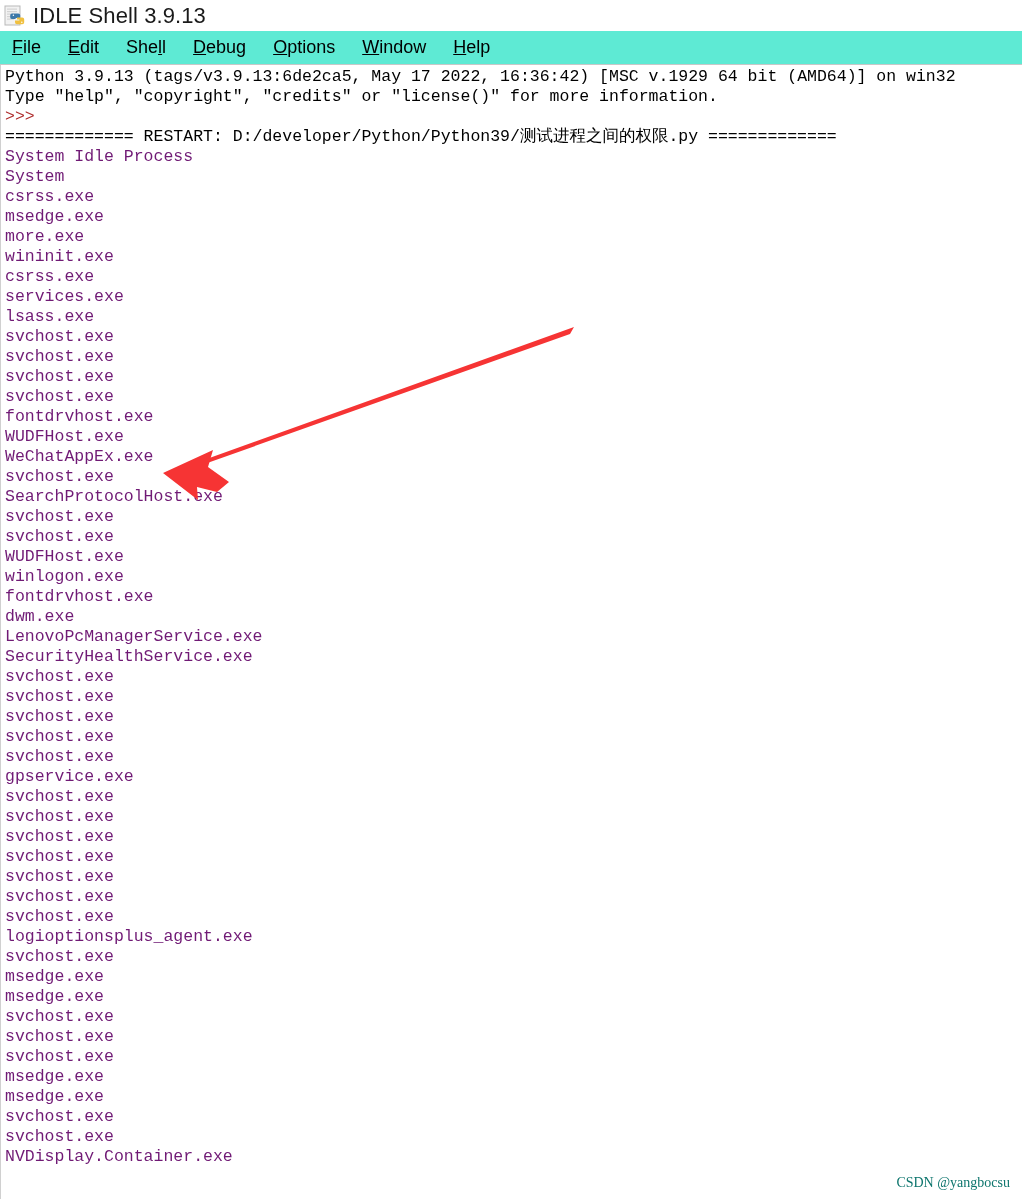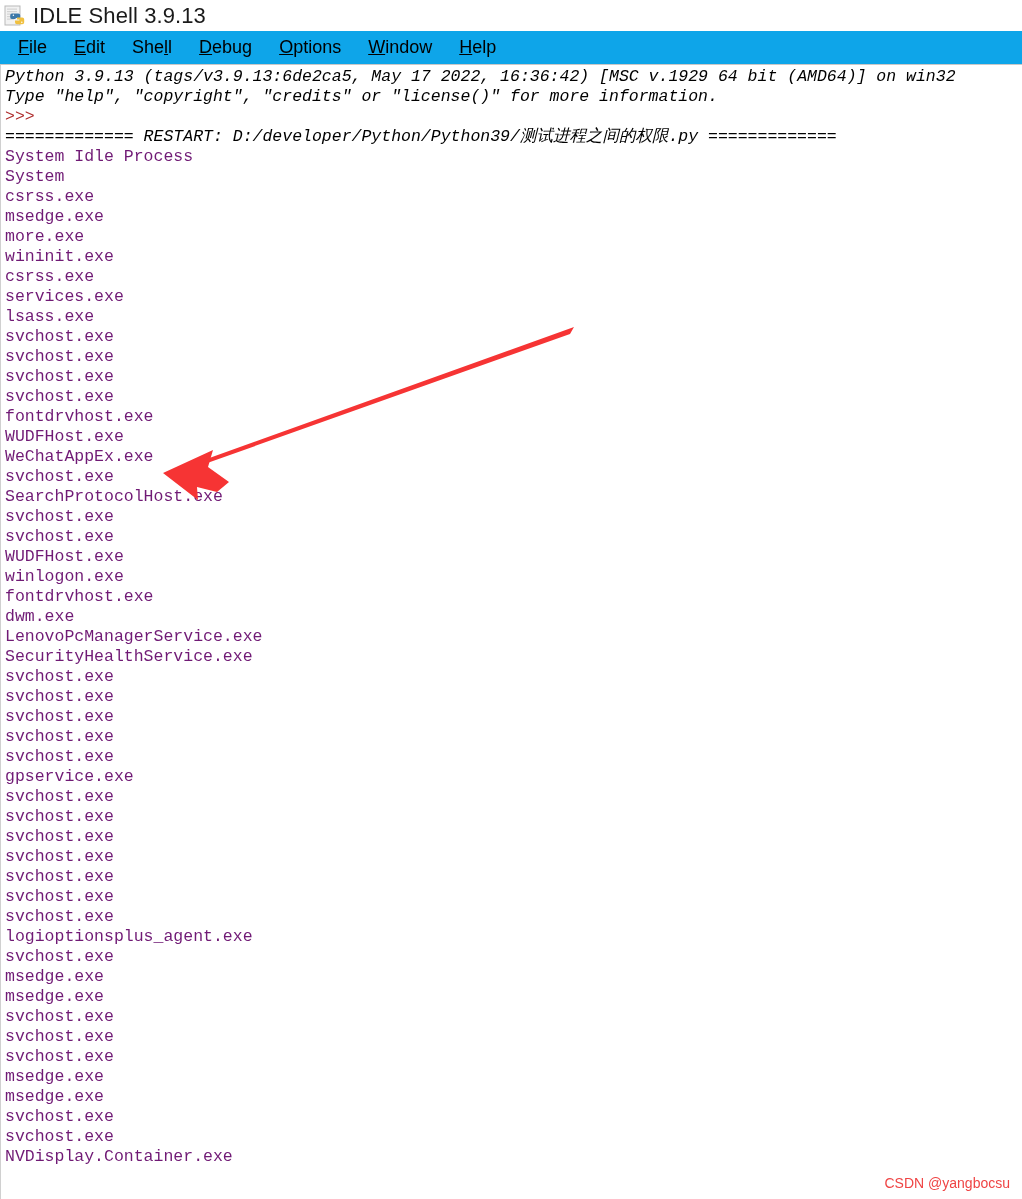"File" .menubar { background: #0ea5e9 -> #5eead4; padding-left: 18px -> 12px }
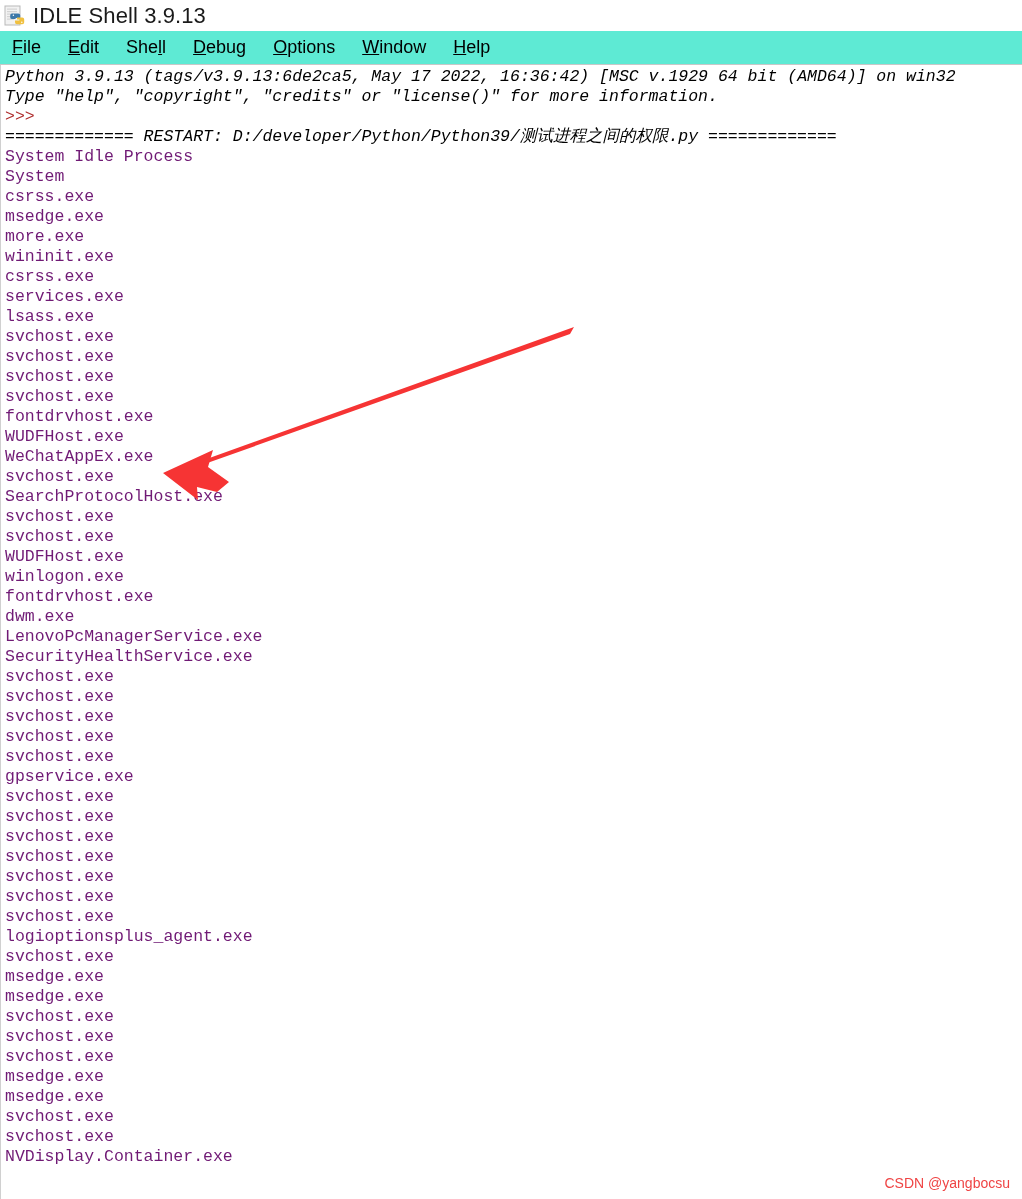"Python 3.9.13 (tags/v3.9.13:6de2ca5, May" .c-black { font-style: italic -> none }
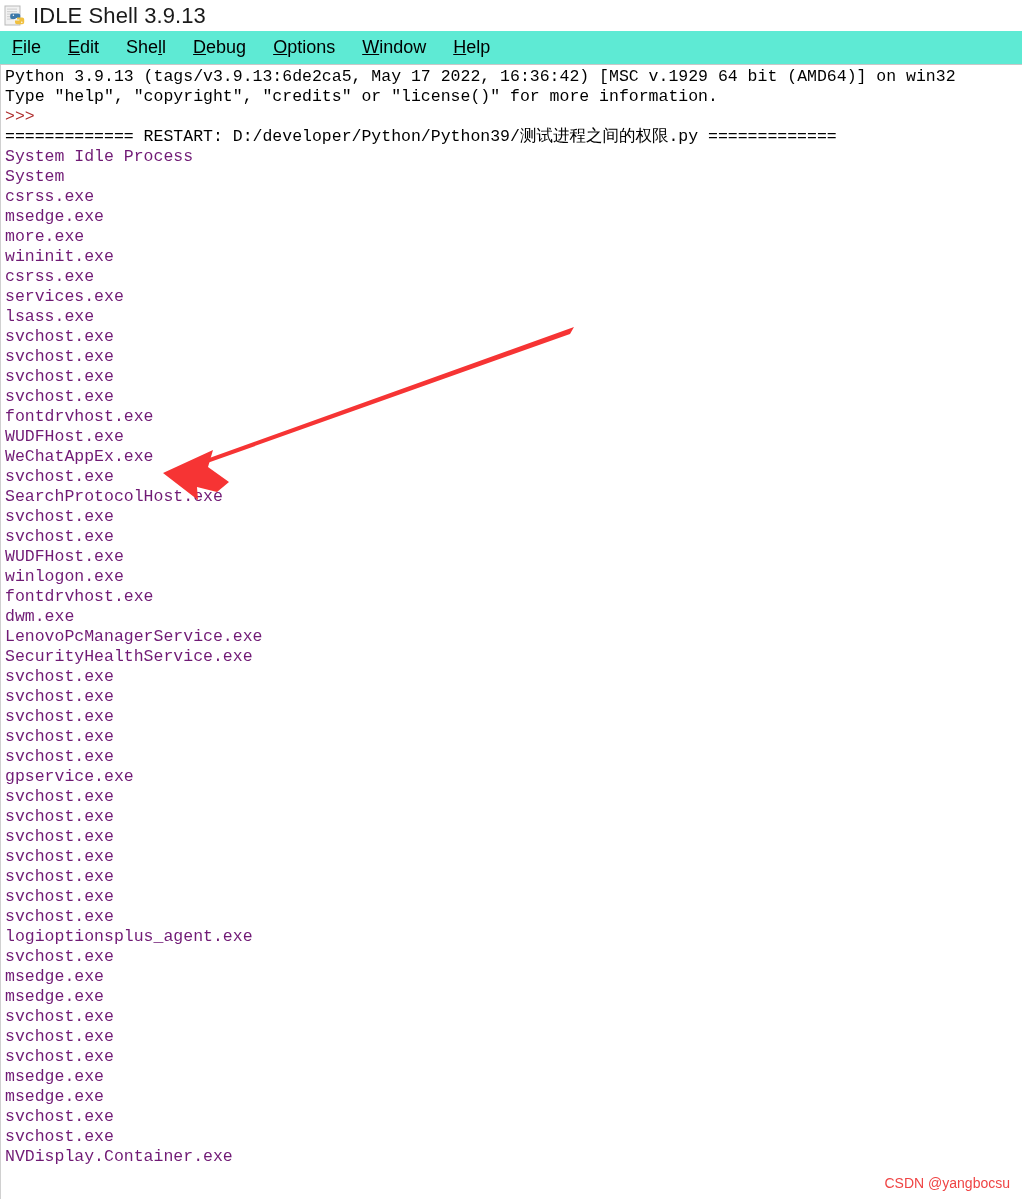"CSDN @yangbocsu" .watermark { color: #ef4444 -> #0f766e; font-family: Liberation Sans, sans-serif -> Liberation Serif, serif }
